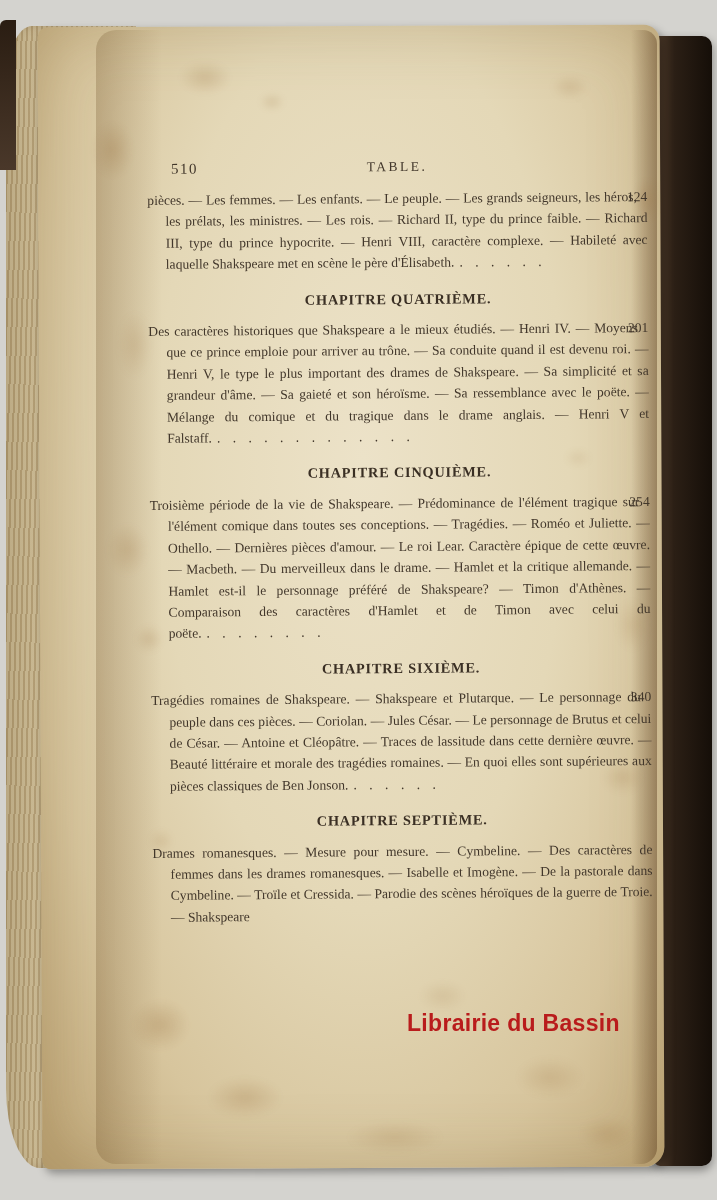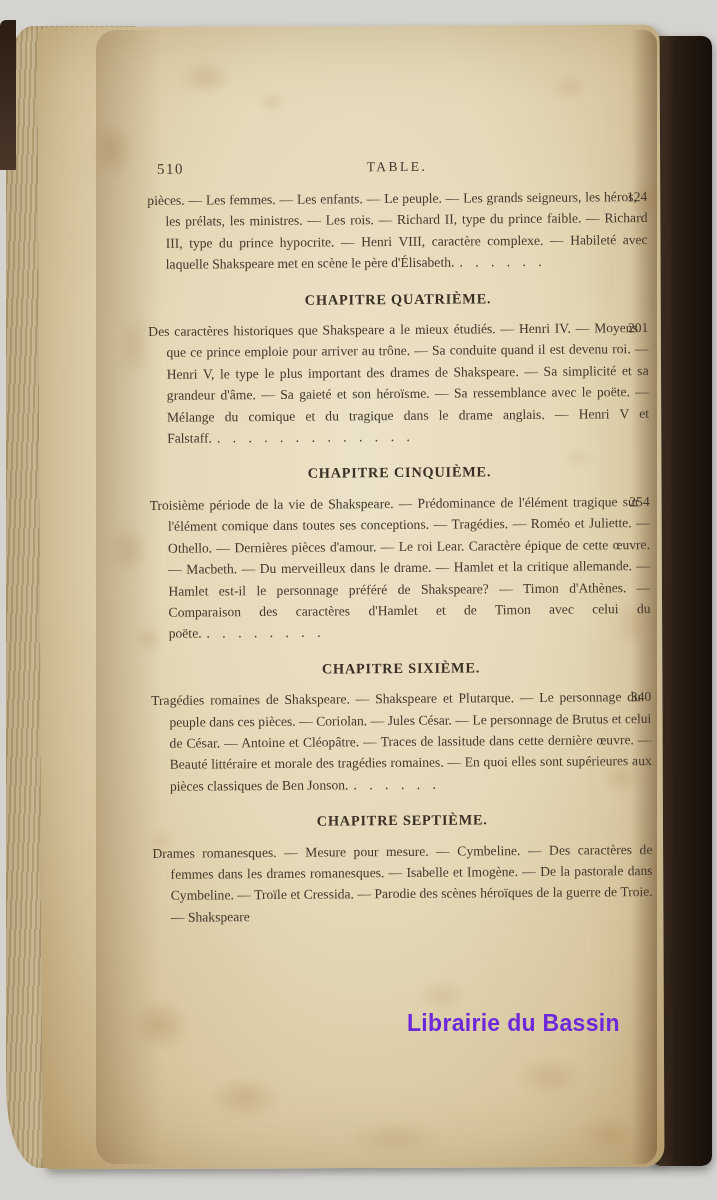"510" .pagenum { left: 10px -> 24px }
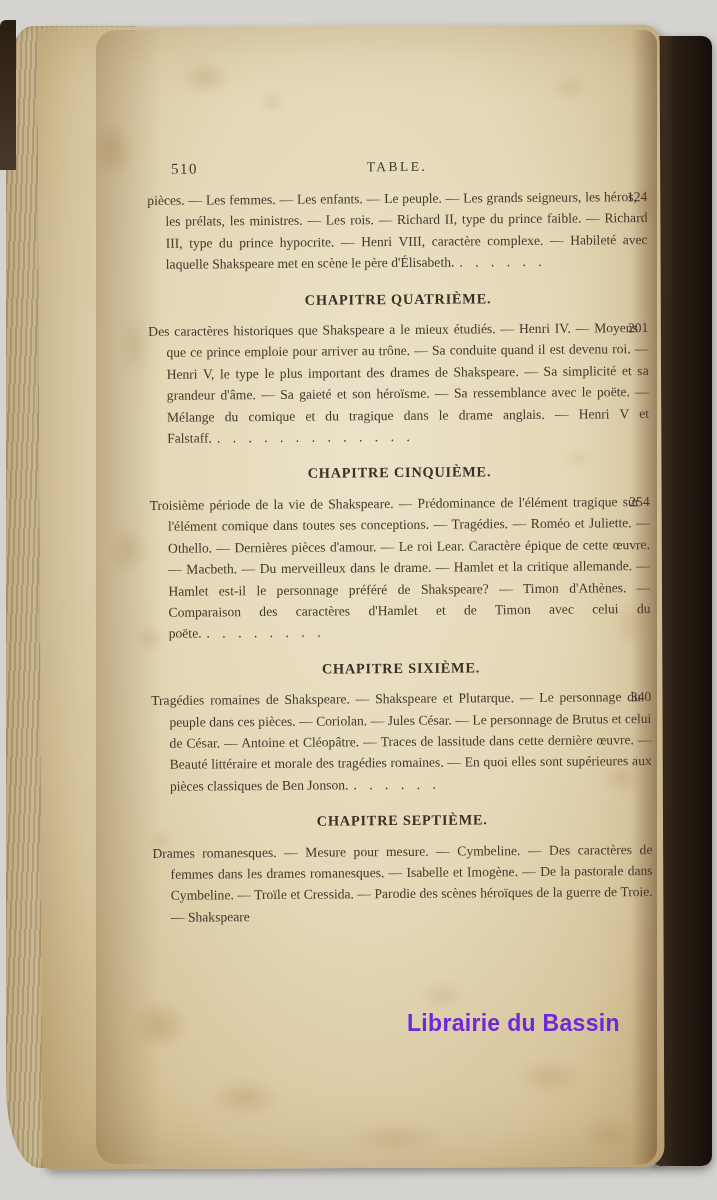"Librairie du Bassin" .watermark { color: #6d28d9 -> #b91c1c }
